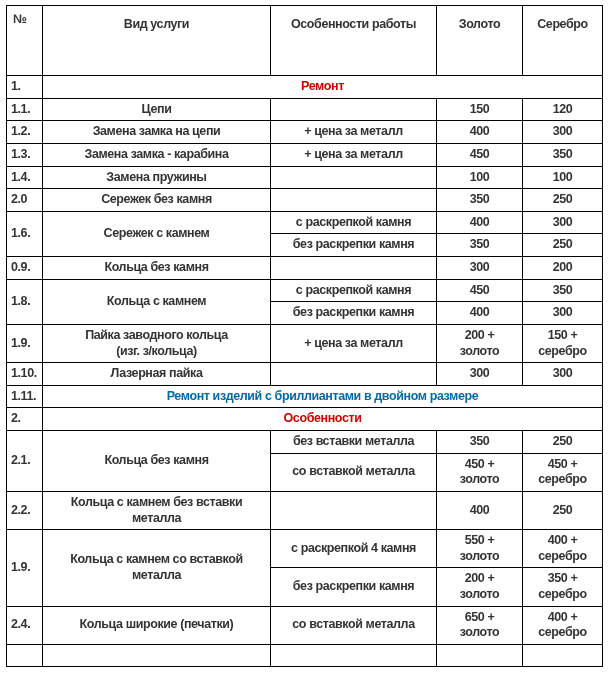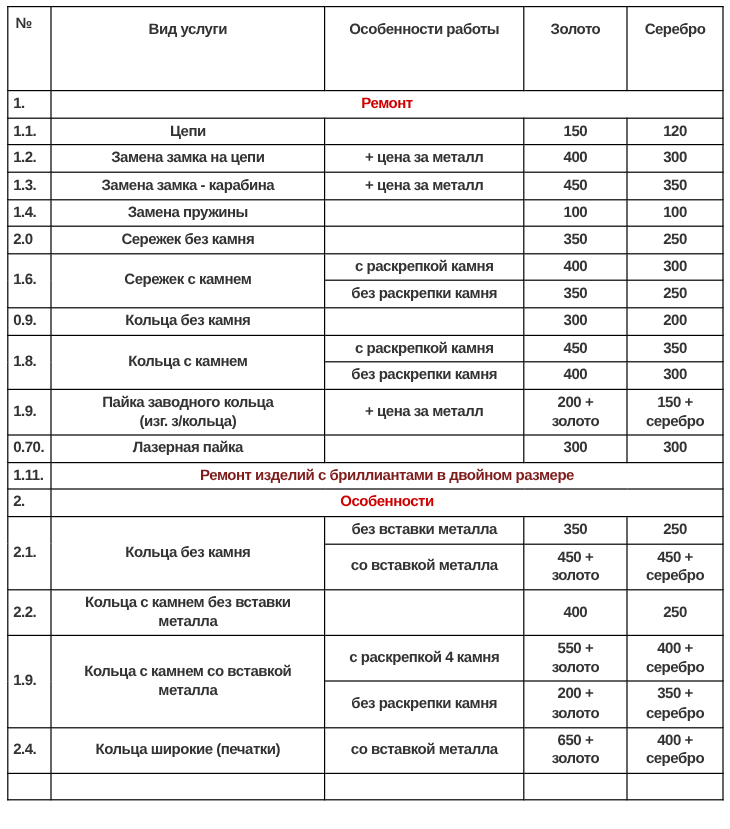"0.70." td.k-num { text: 0.70 -> 1.10 }
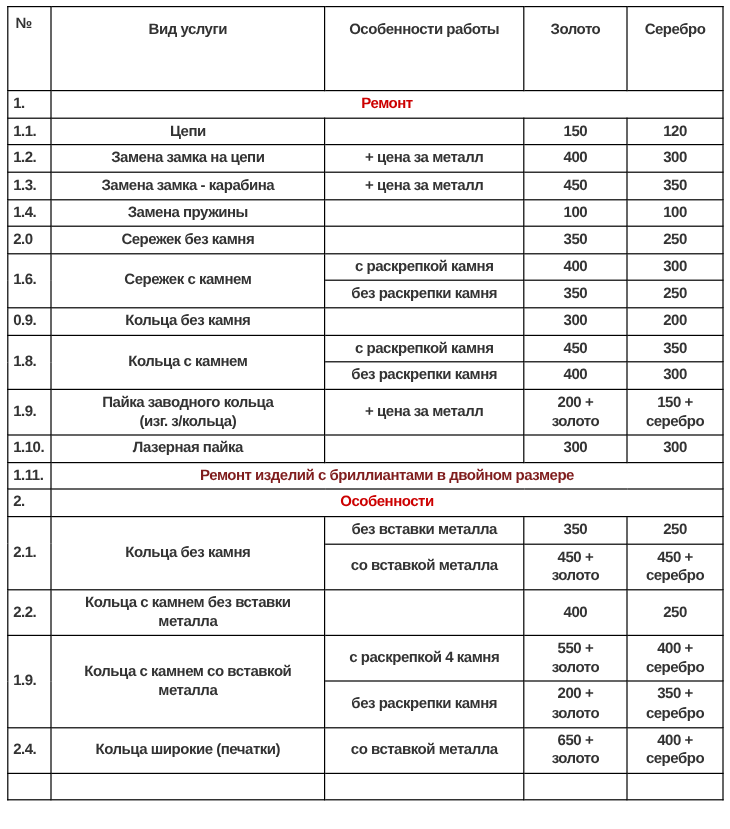"Ремонт изделий с бриллиантами в" td.k-note { color: #7f1d1d -> #0369a1 }
